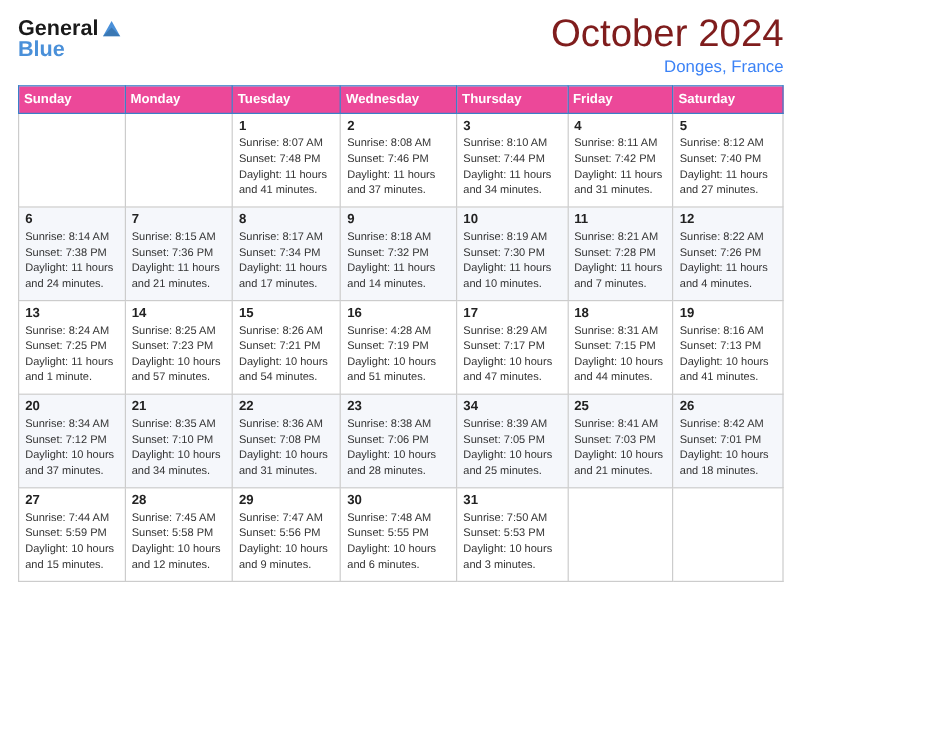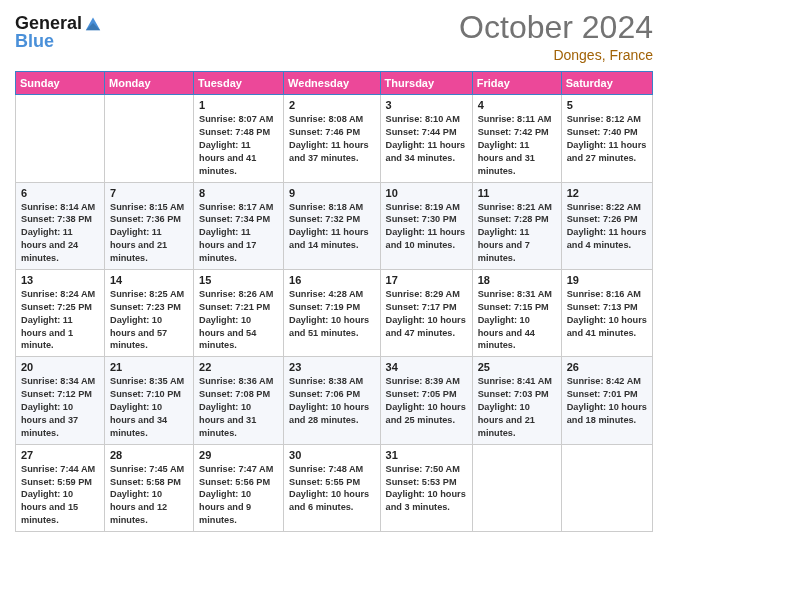"October 2024" .month-title { color: #737373 -> #7f1d1d }
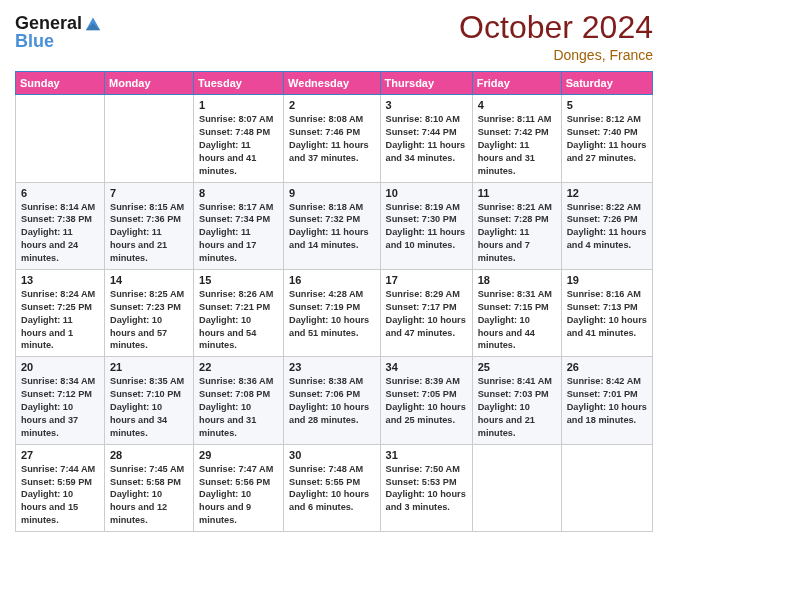"Donges, France" .location { color: #a16207 -> #3b82f6 }
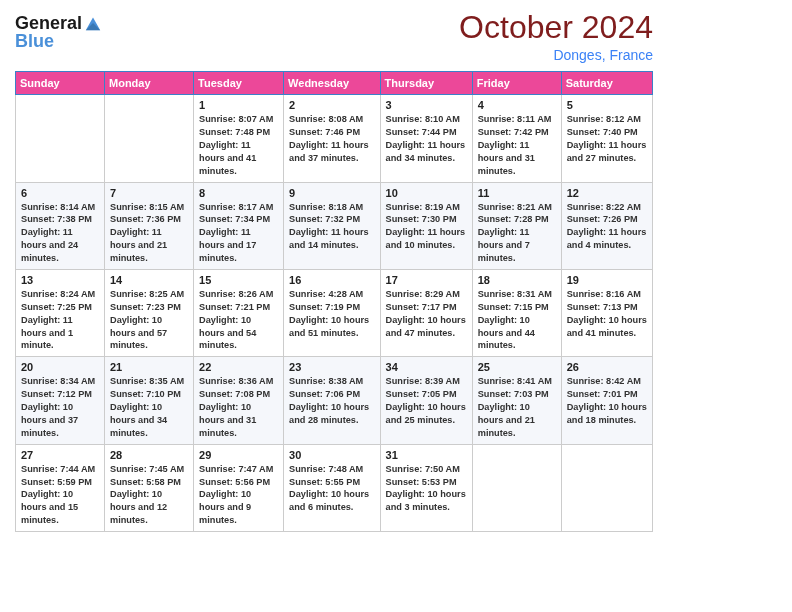"Sunrise: 8:07 AM Sunset: 7:48" .day-info { font-weight: bold -> none }
